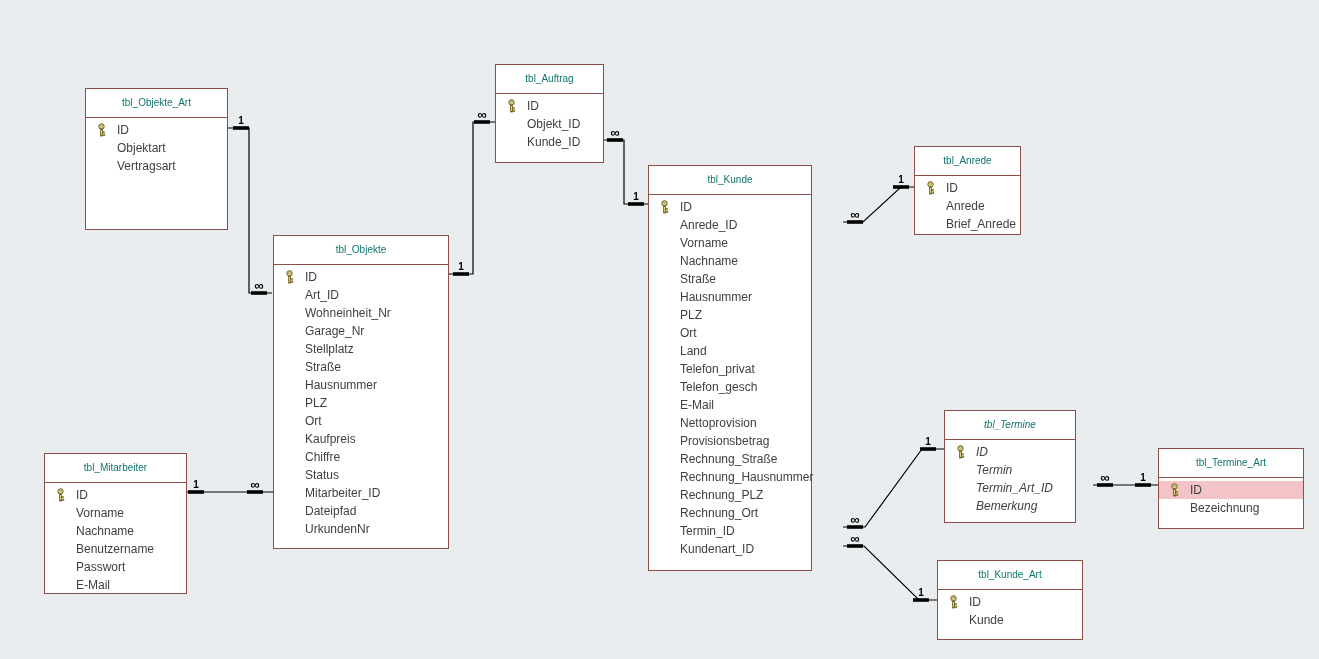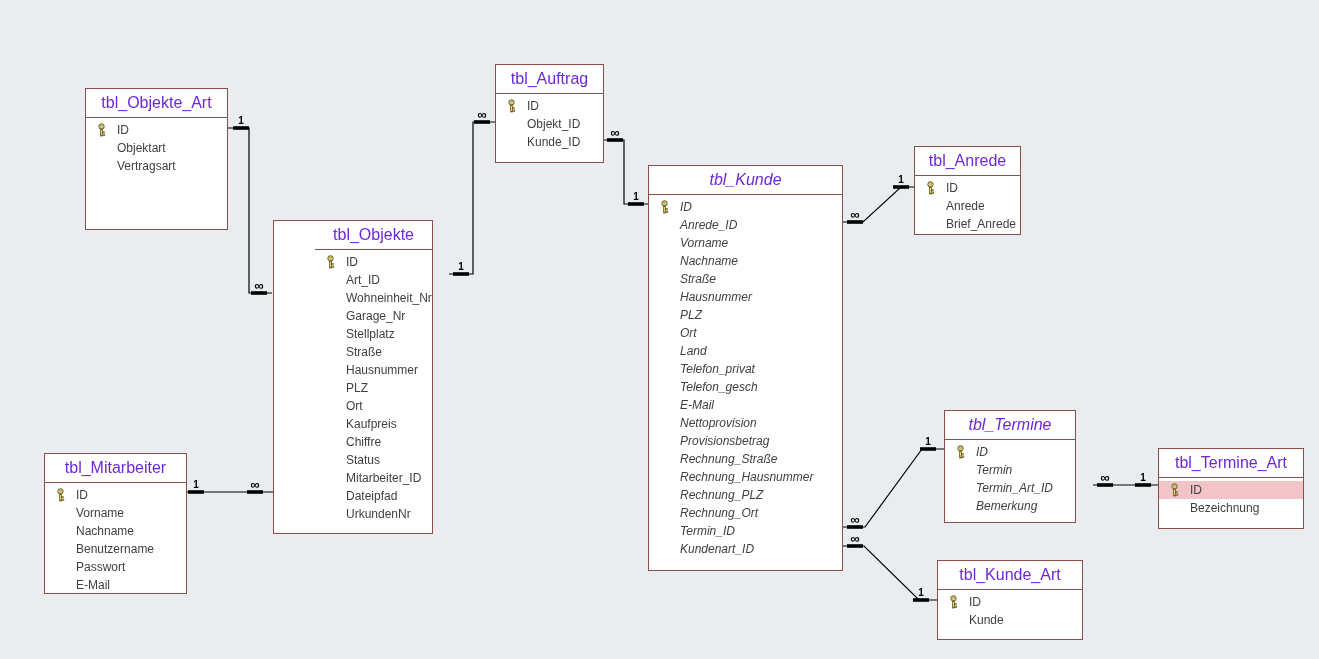"tbl_Auftrag" .table-title { color: #6d28d9 -> #0f766e; font-size: 16px -> 10px }
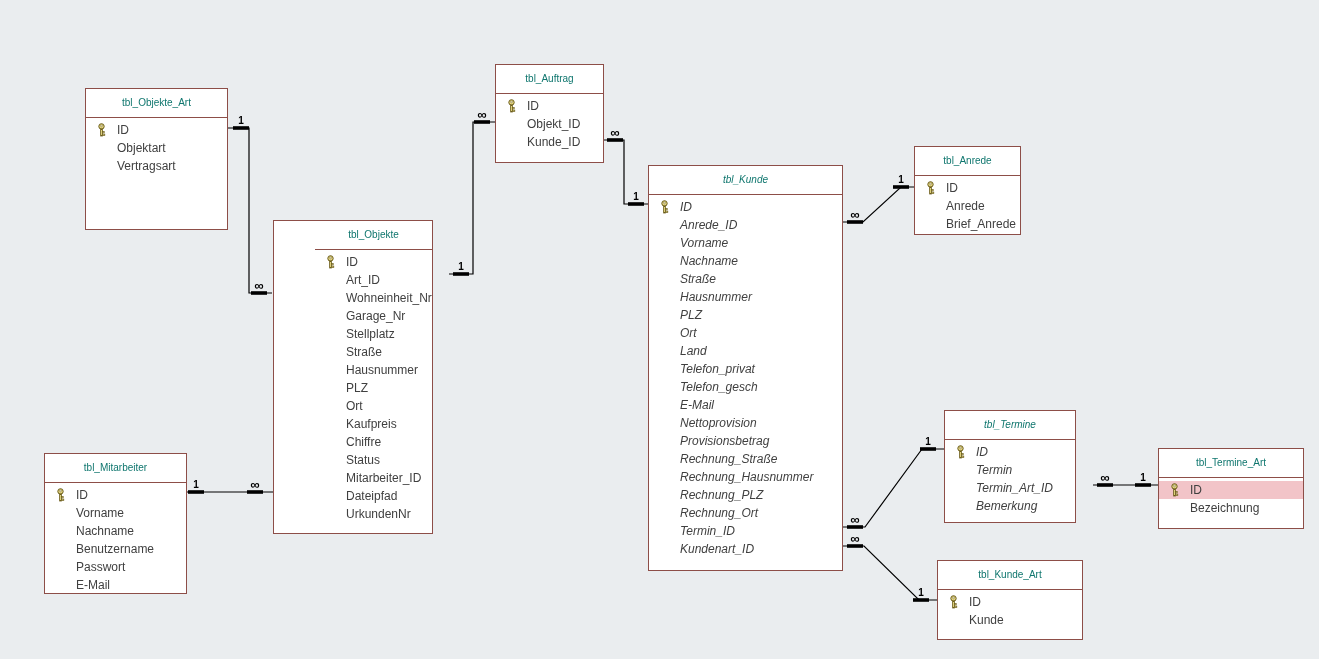"tbl_Kunde" div.table-box { font-style: italic -> none; width: 195px -> 164px }
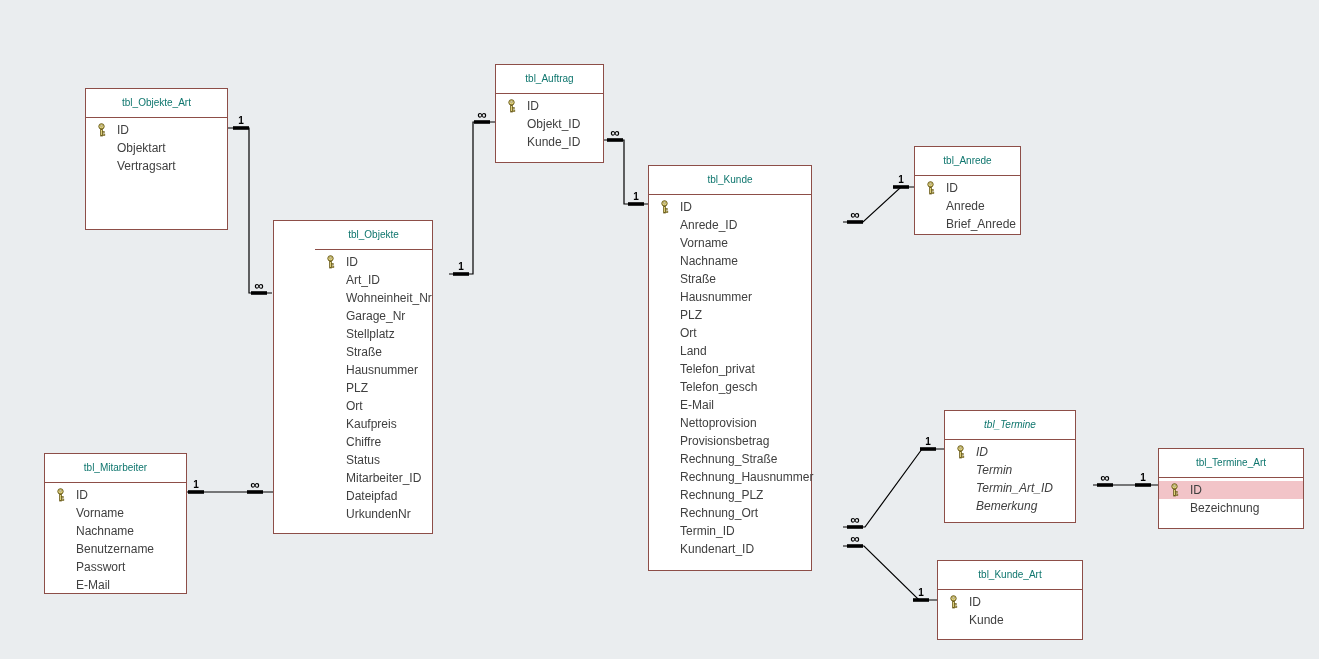"tbl_Objekte" div.table-box { padding-left: 41px -> none; top: 220px -> 235px; width: 160px -> 176px }
